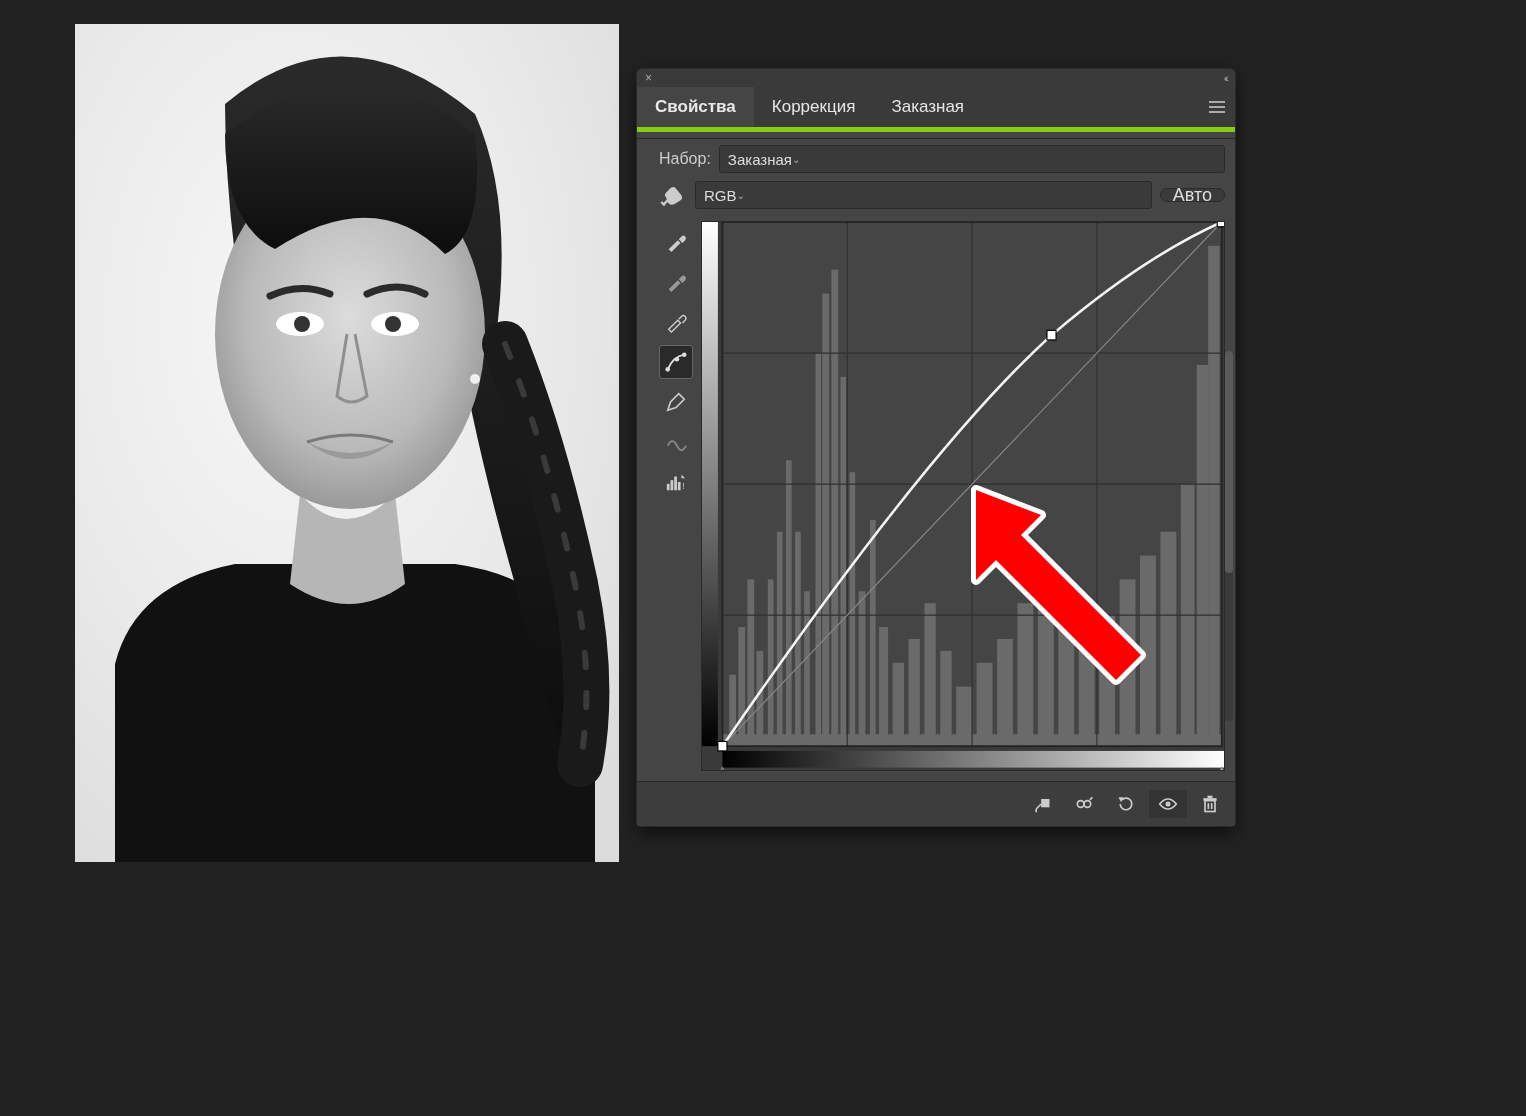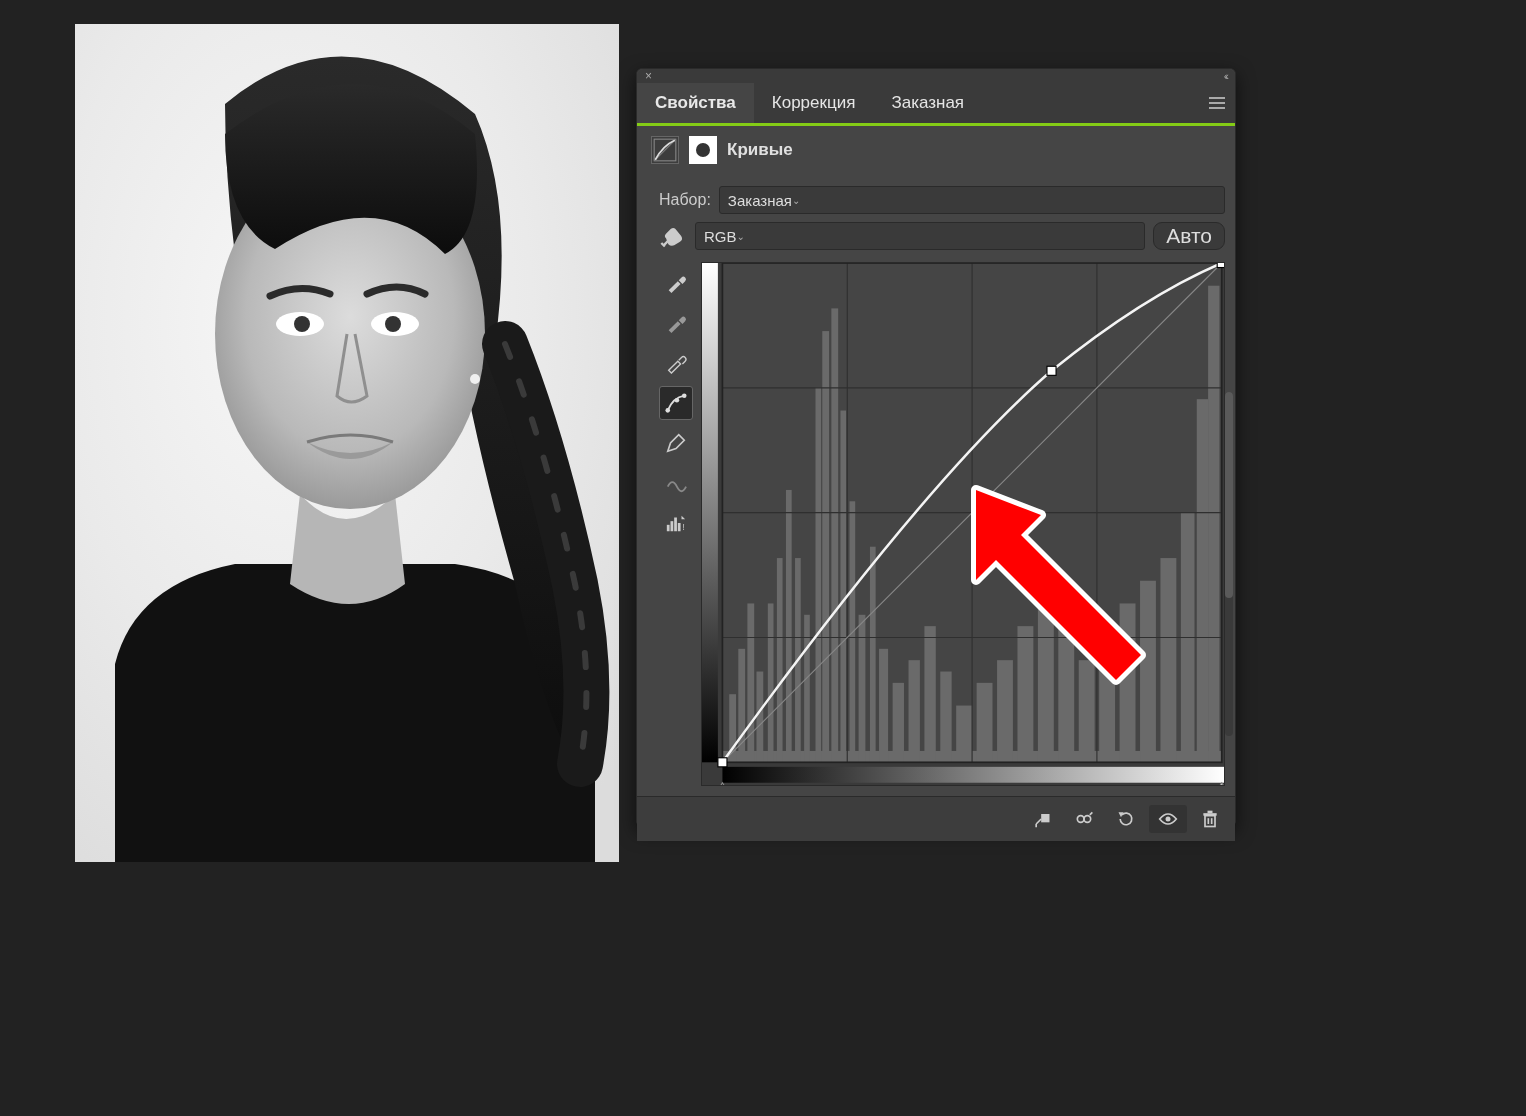"Свойства" .tabs { border-bottom: 3px solid #84cc16 -> 5px solid #84cc16 }
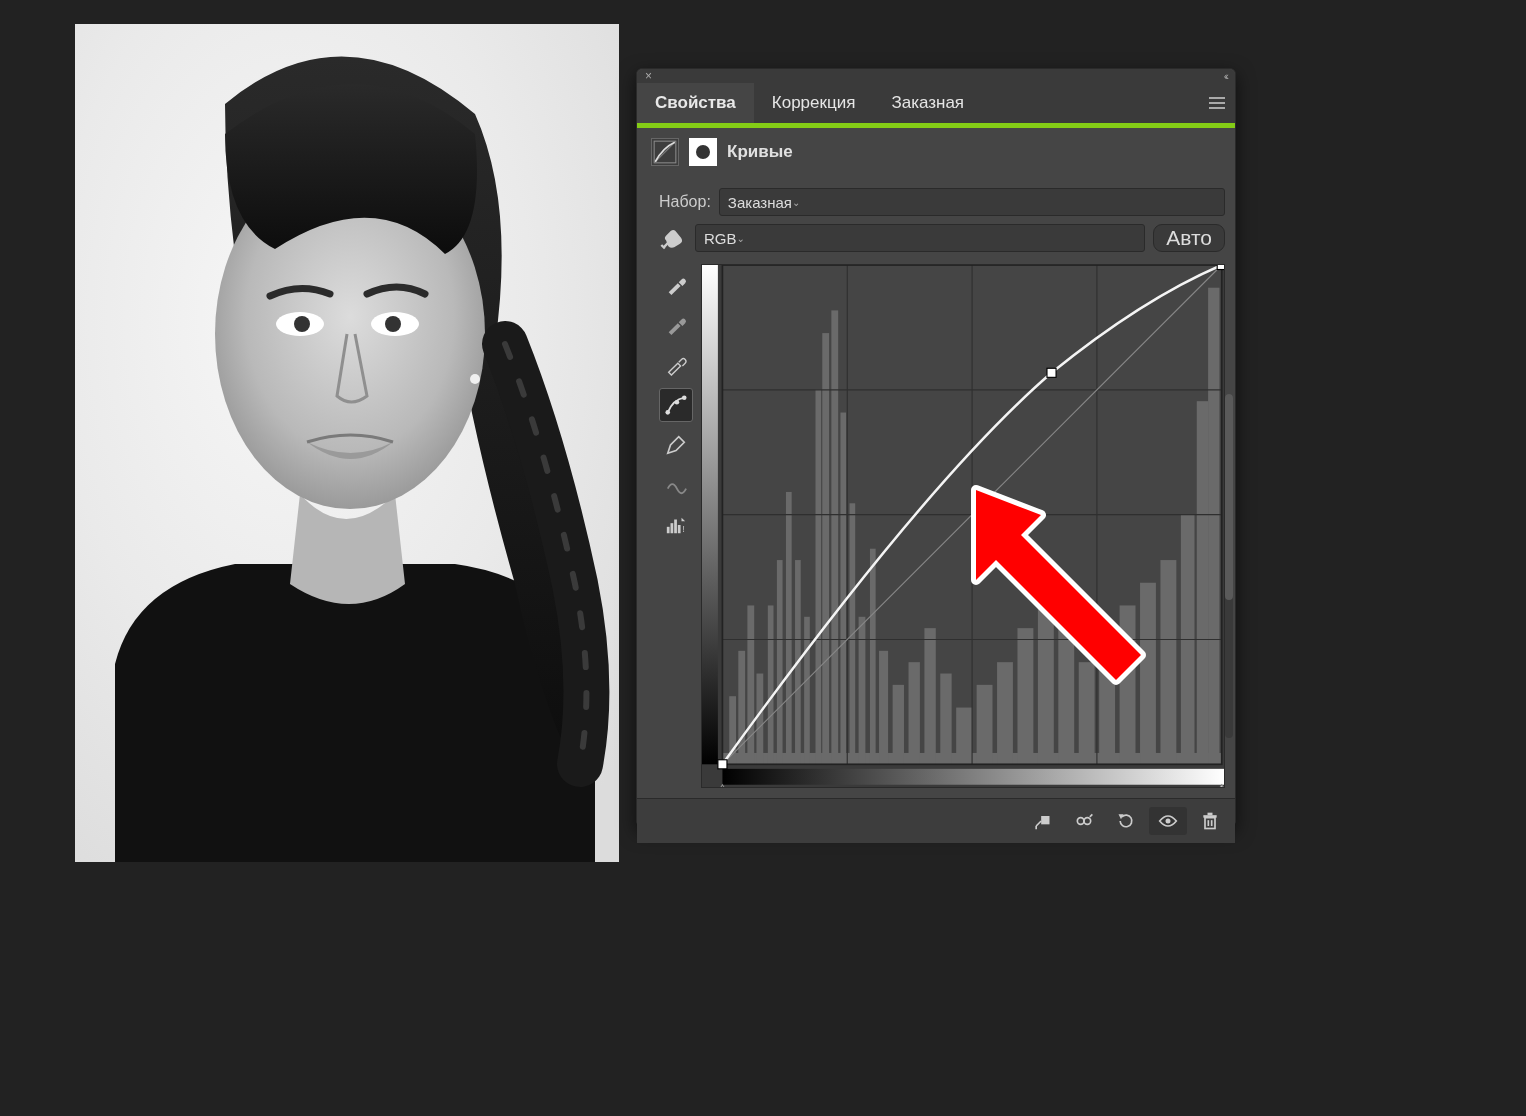"Кривые" div.adj-header { html: <div> <div> <svg> <rect></rect> <path></path> <path></path> </svg> </div> <div></div> <div>Кривые</div> </div> -> none }
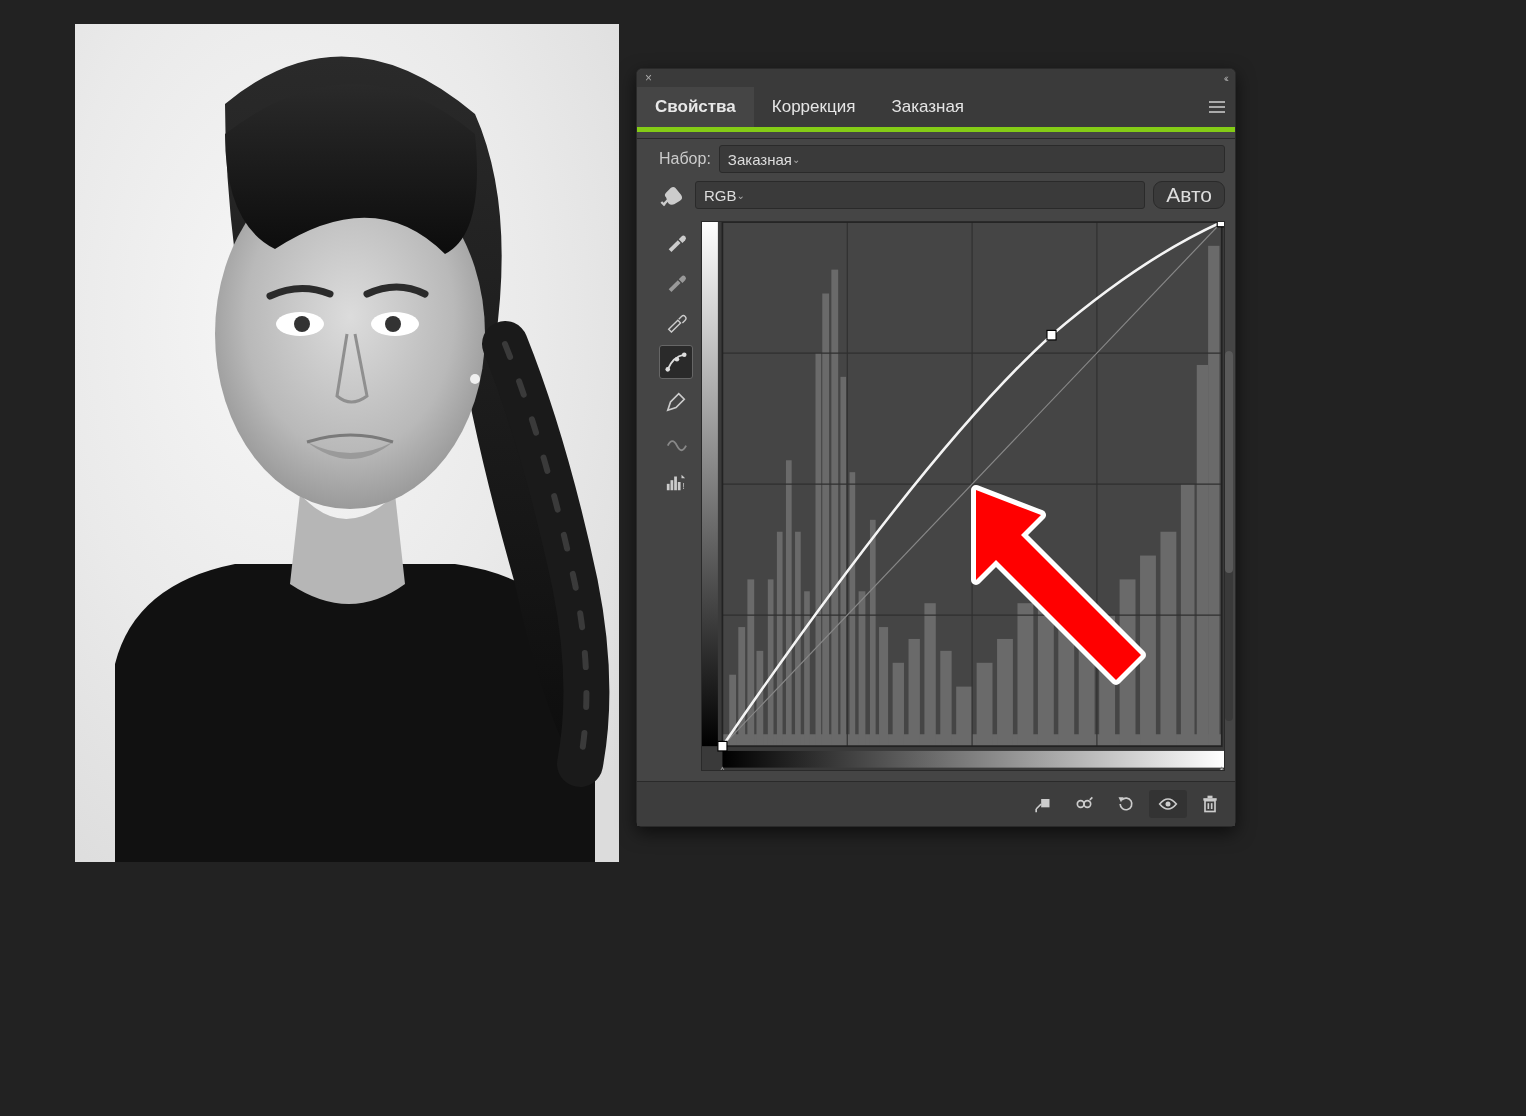"Авто" .btn { font-size: 21px -> 18px; height: 28px -> 14px }
